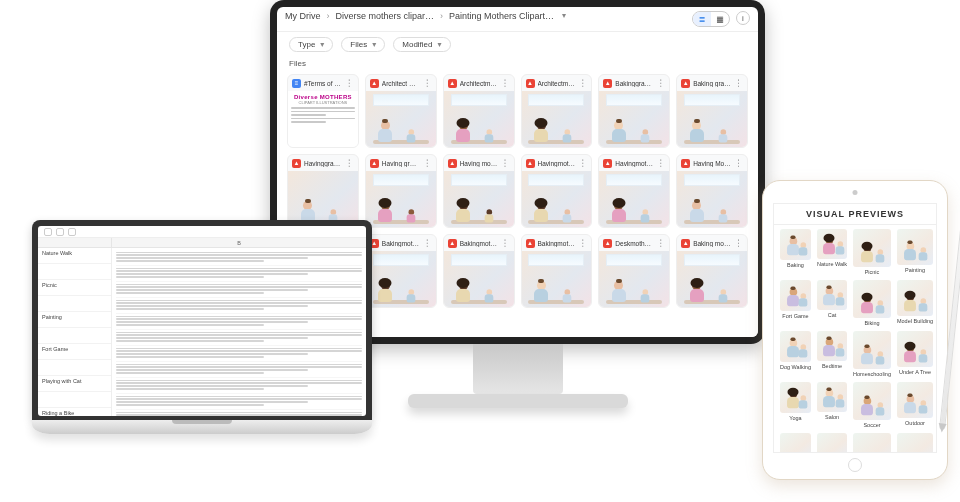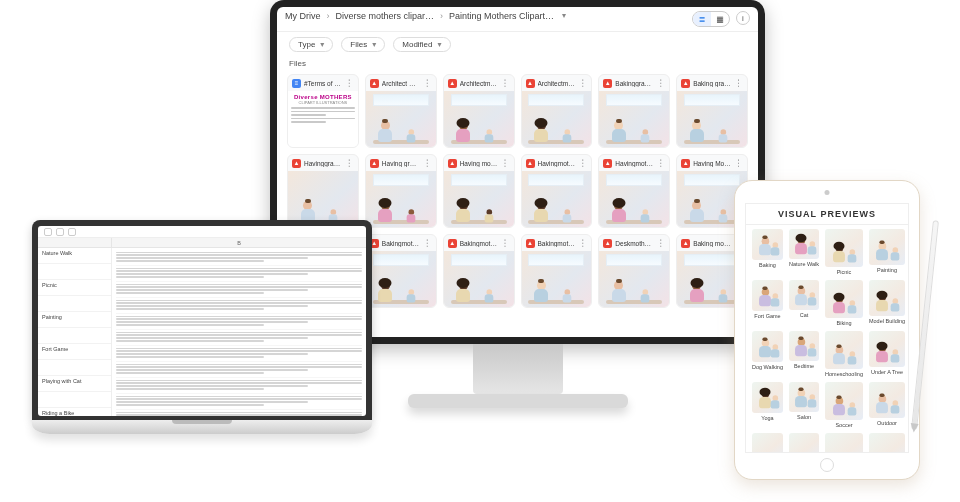"VISUAL PREVIEWS" .tablet { right: 40px -> 12px }
